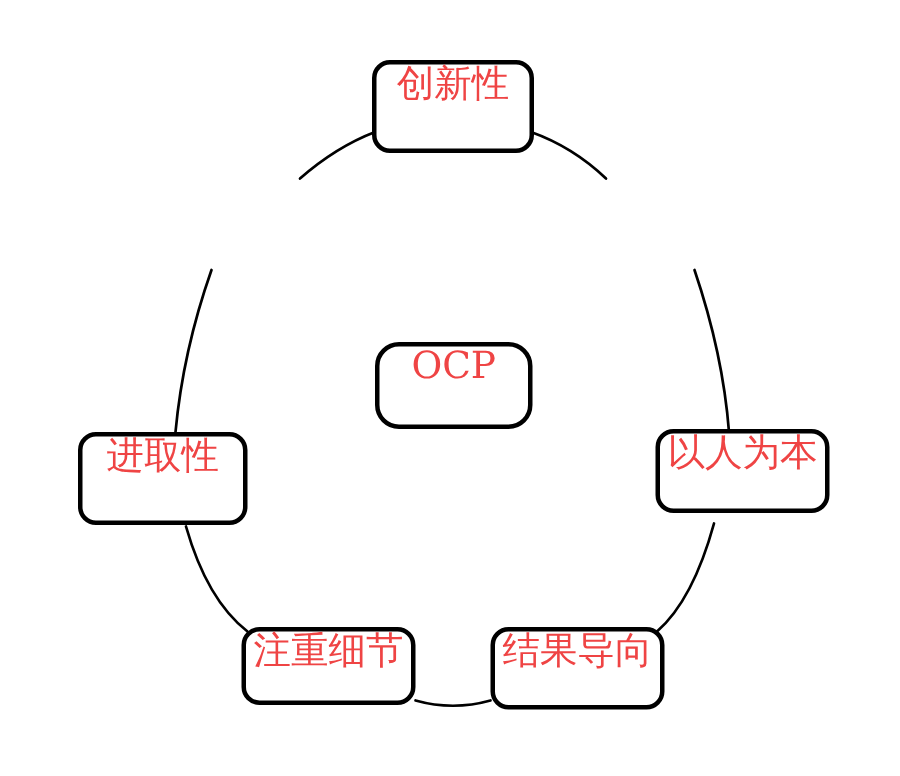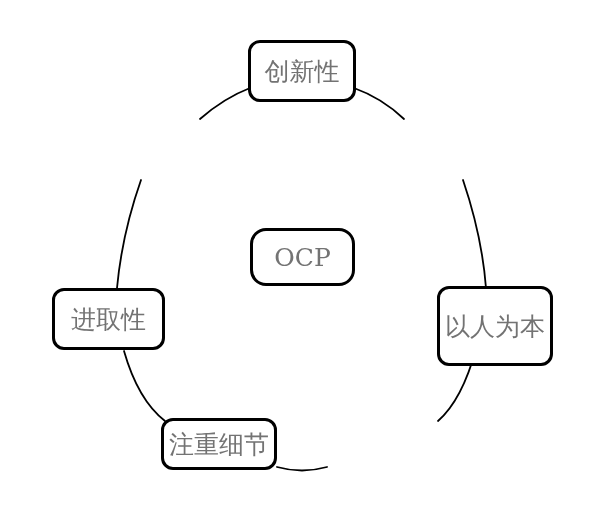"创新性" .node { align-items: center -> flex-start; color: #737373 -> #ef4444 }
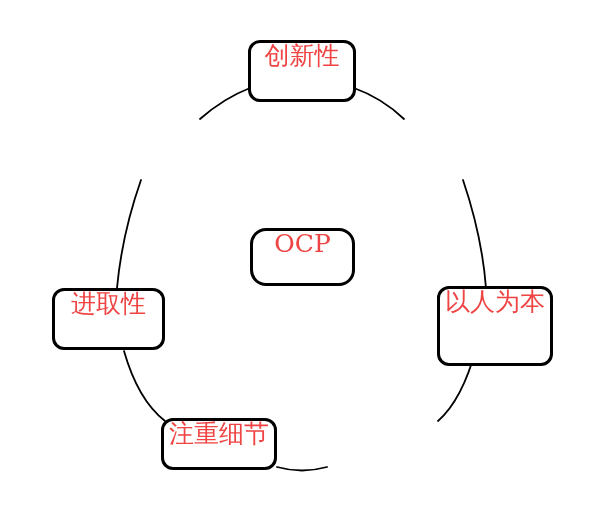"以人为本" #node-right { height: 80px -> 56px }
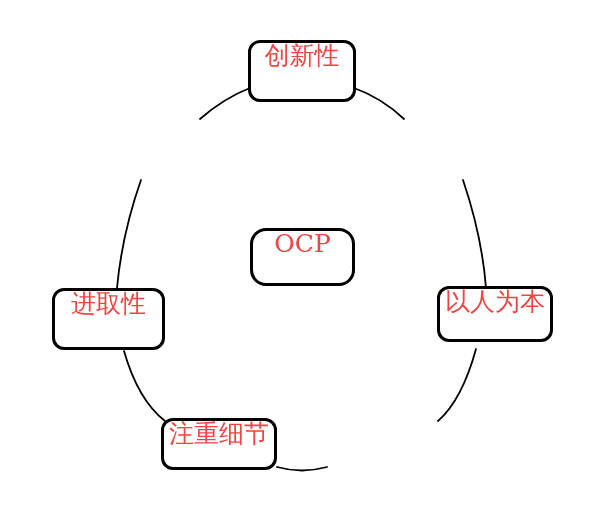"结果导向" div.node { html: none -> <div> <span>结果导向</span> </div> }
